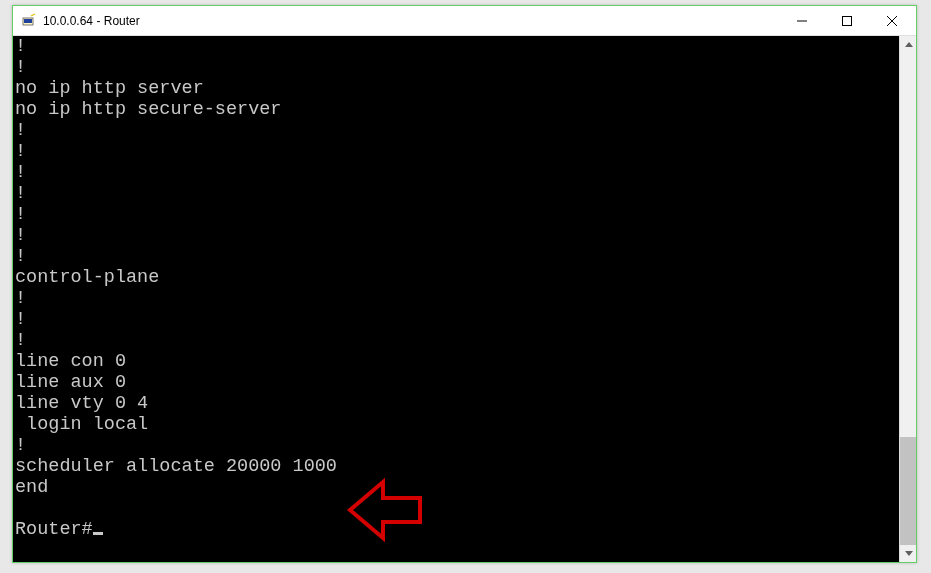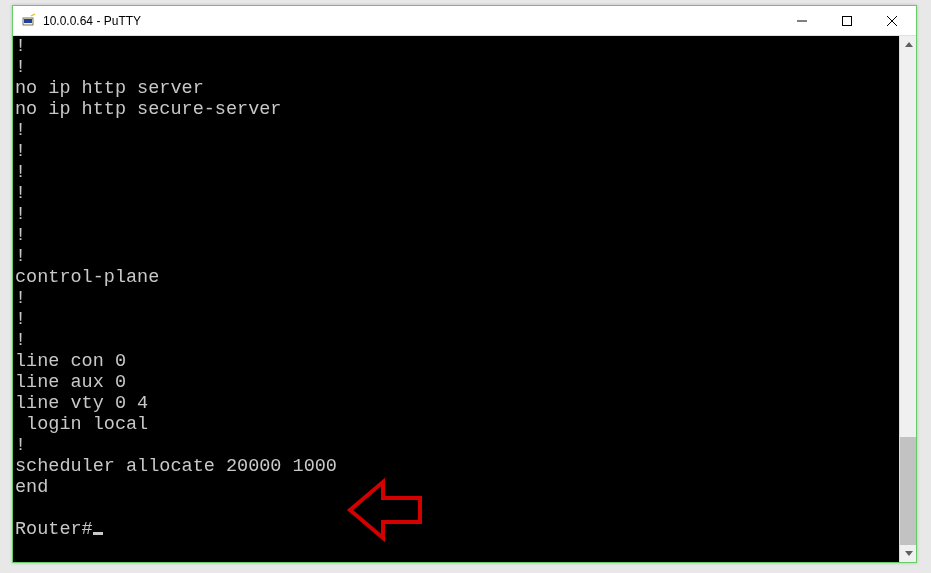"10.0.0.64 - PuTTY" span.title { text: PuTTY -> Router }
